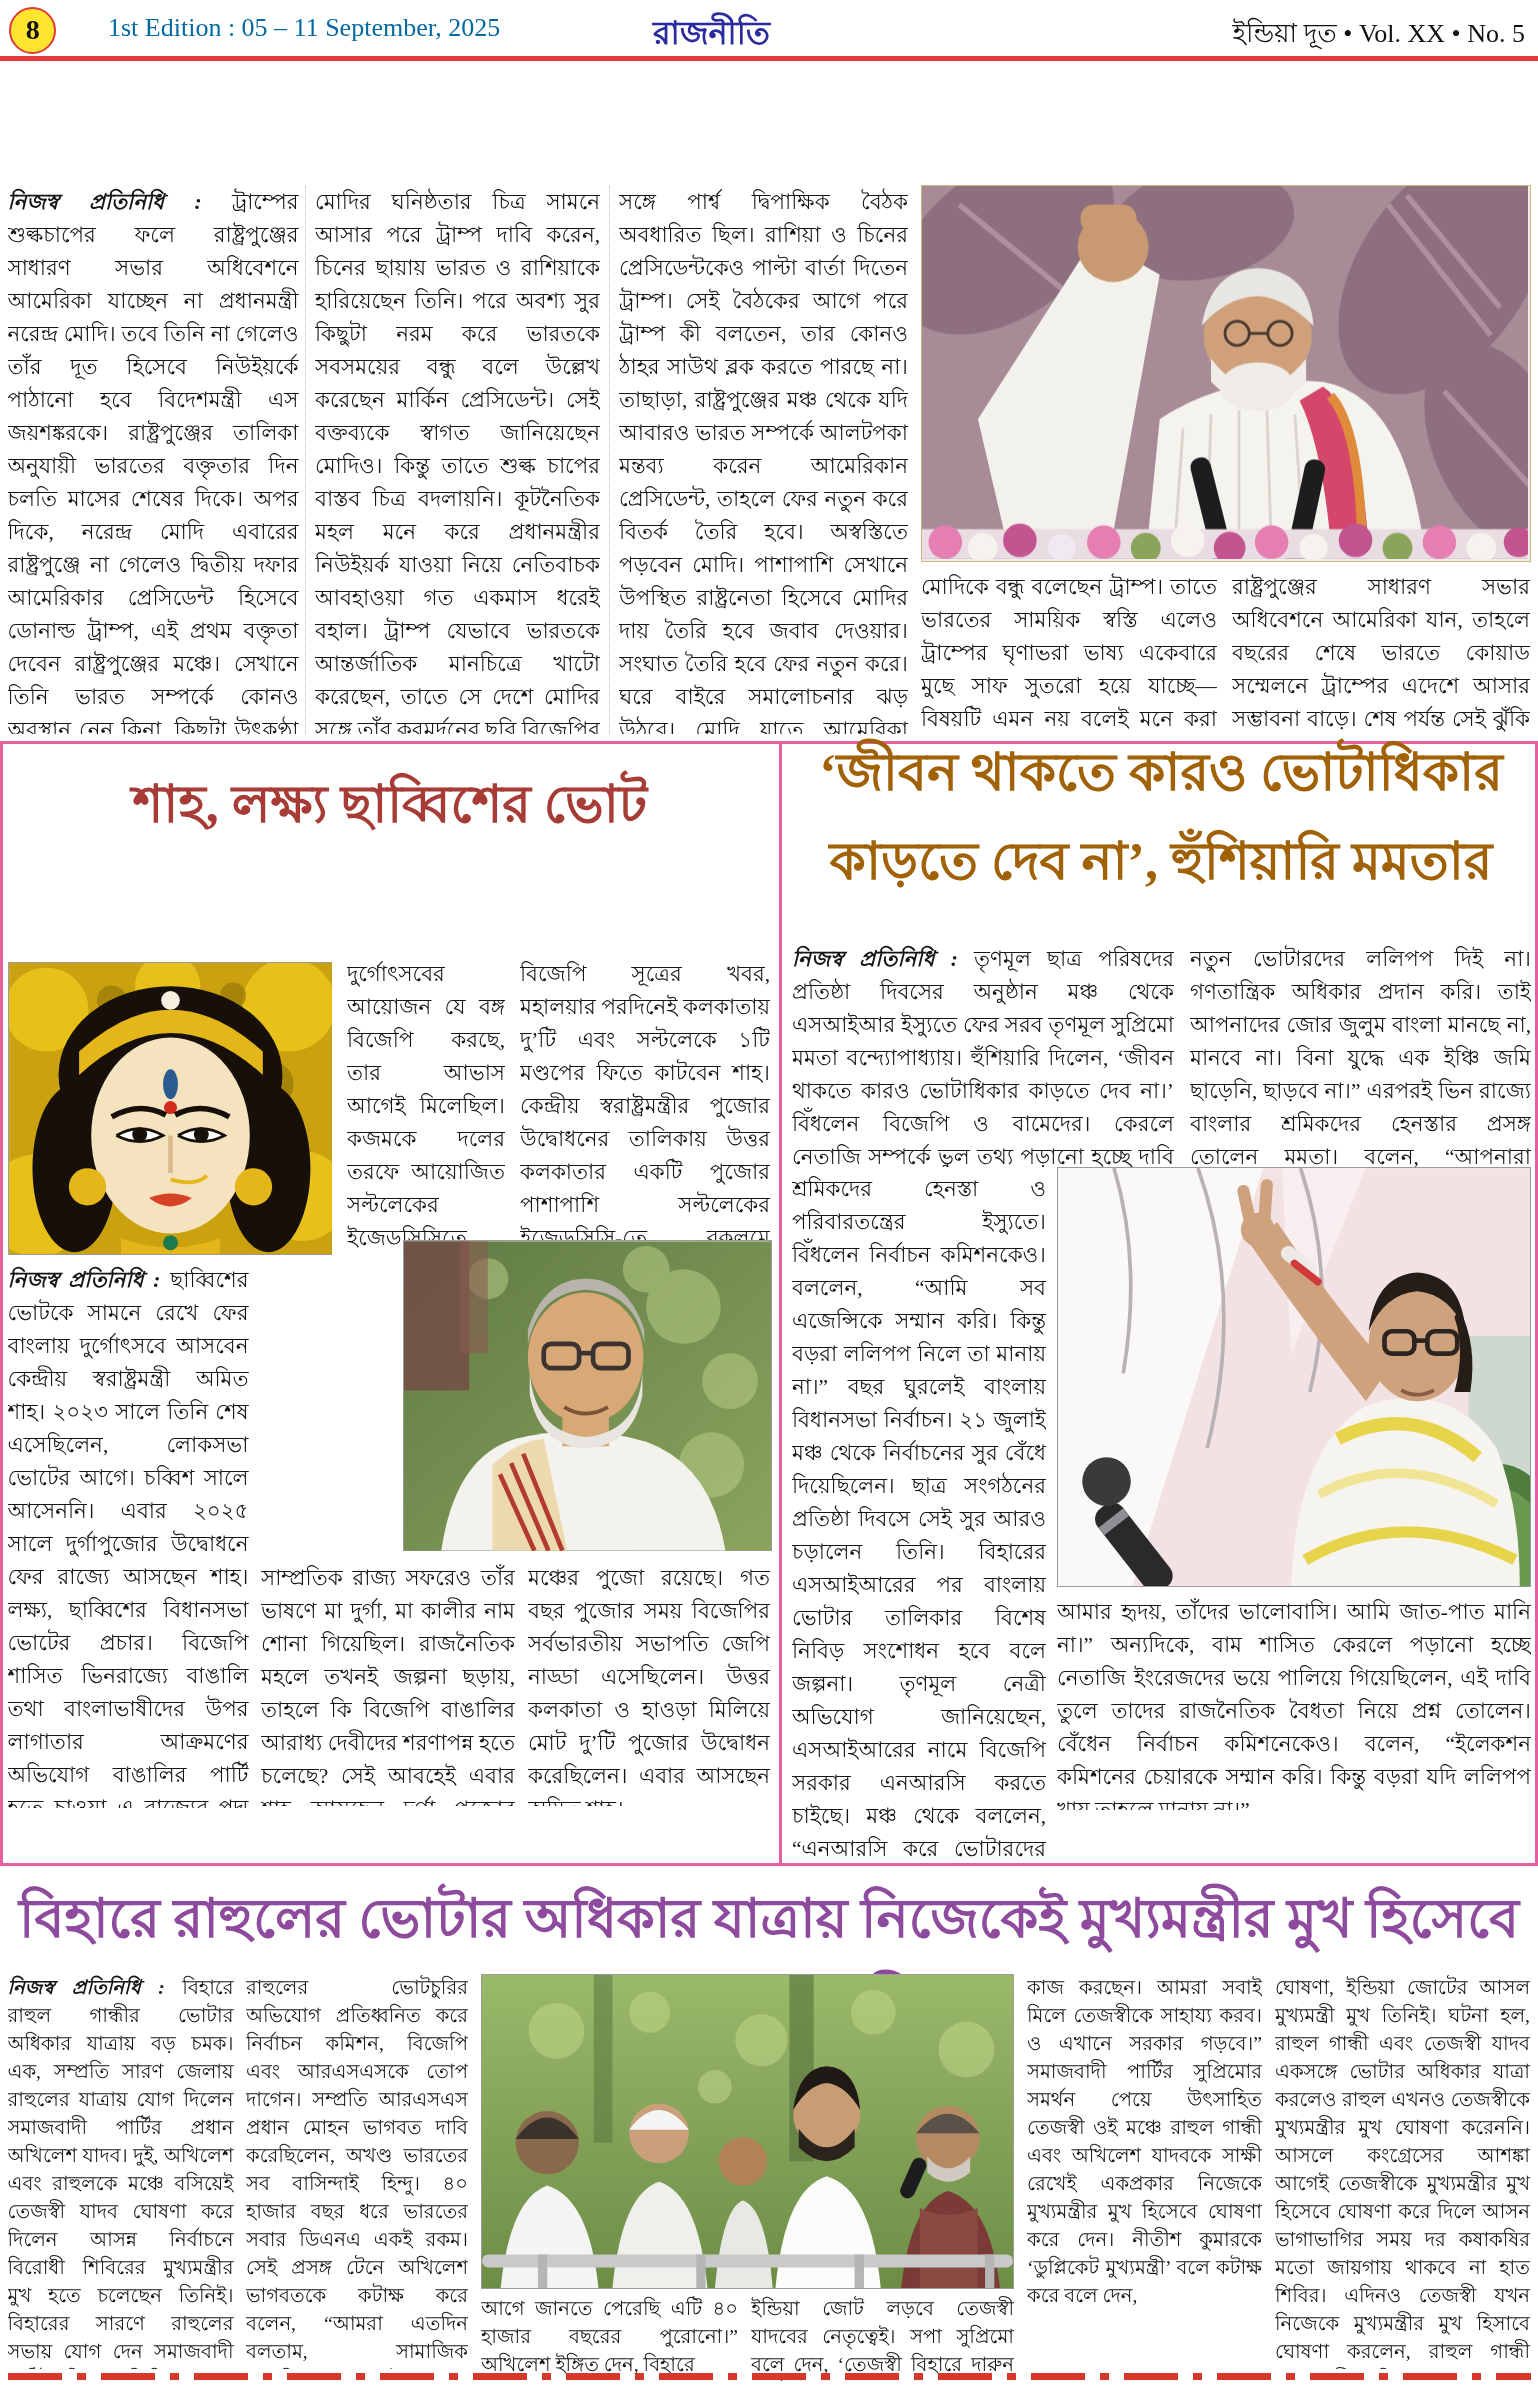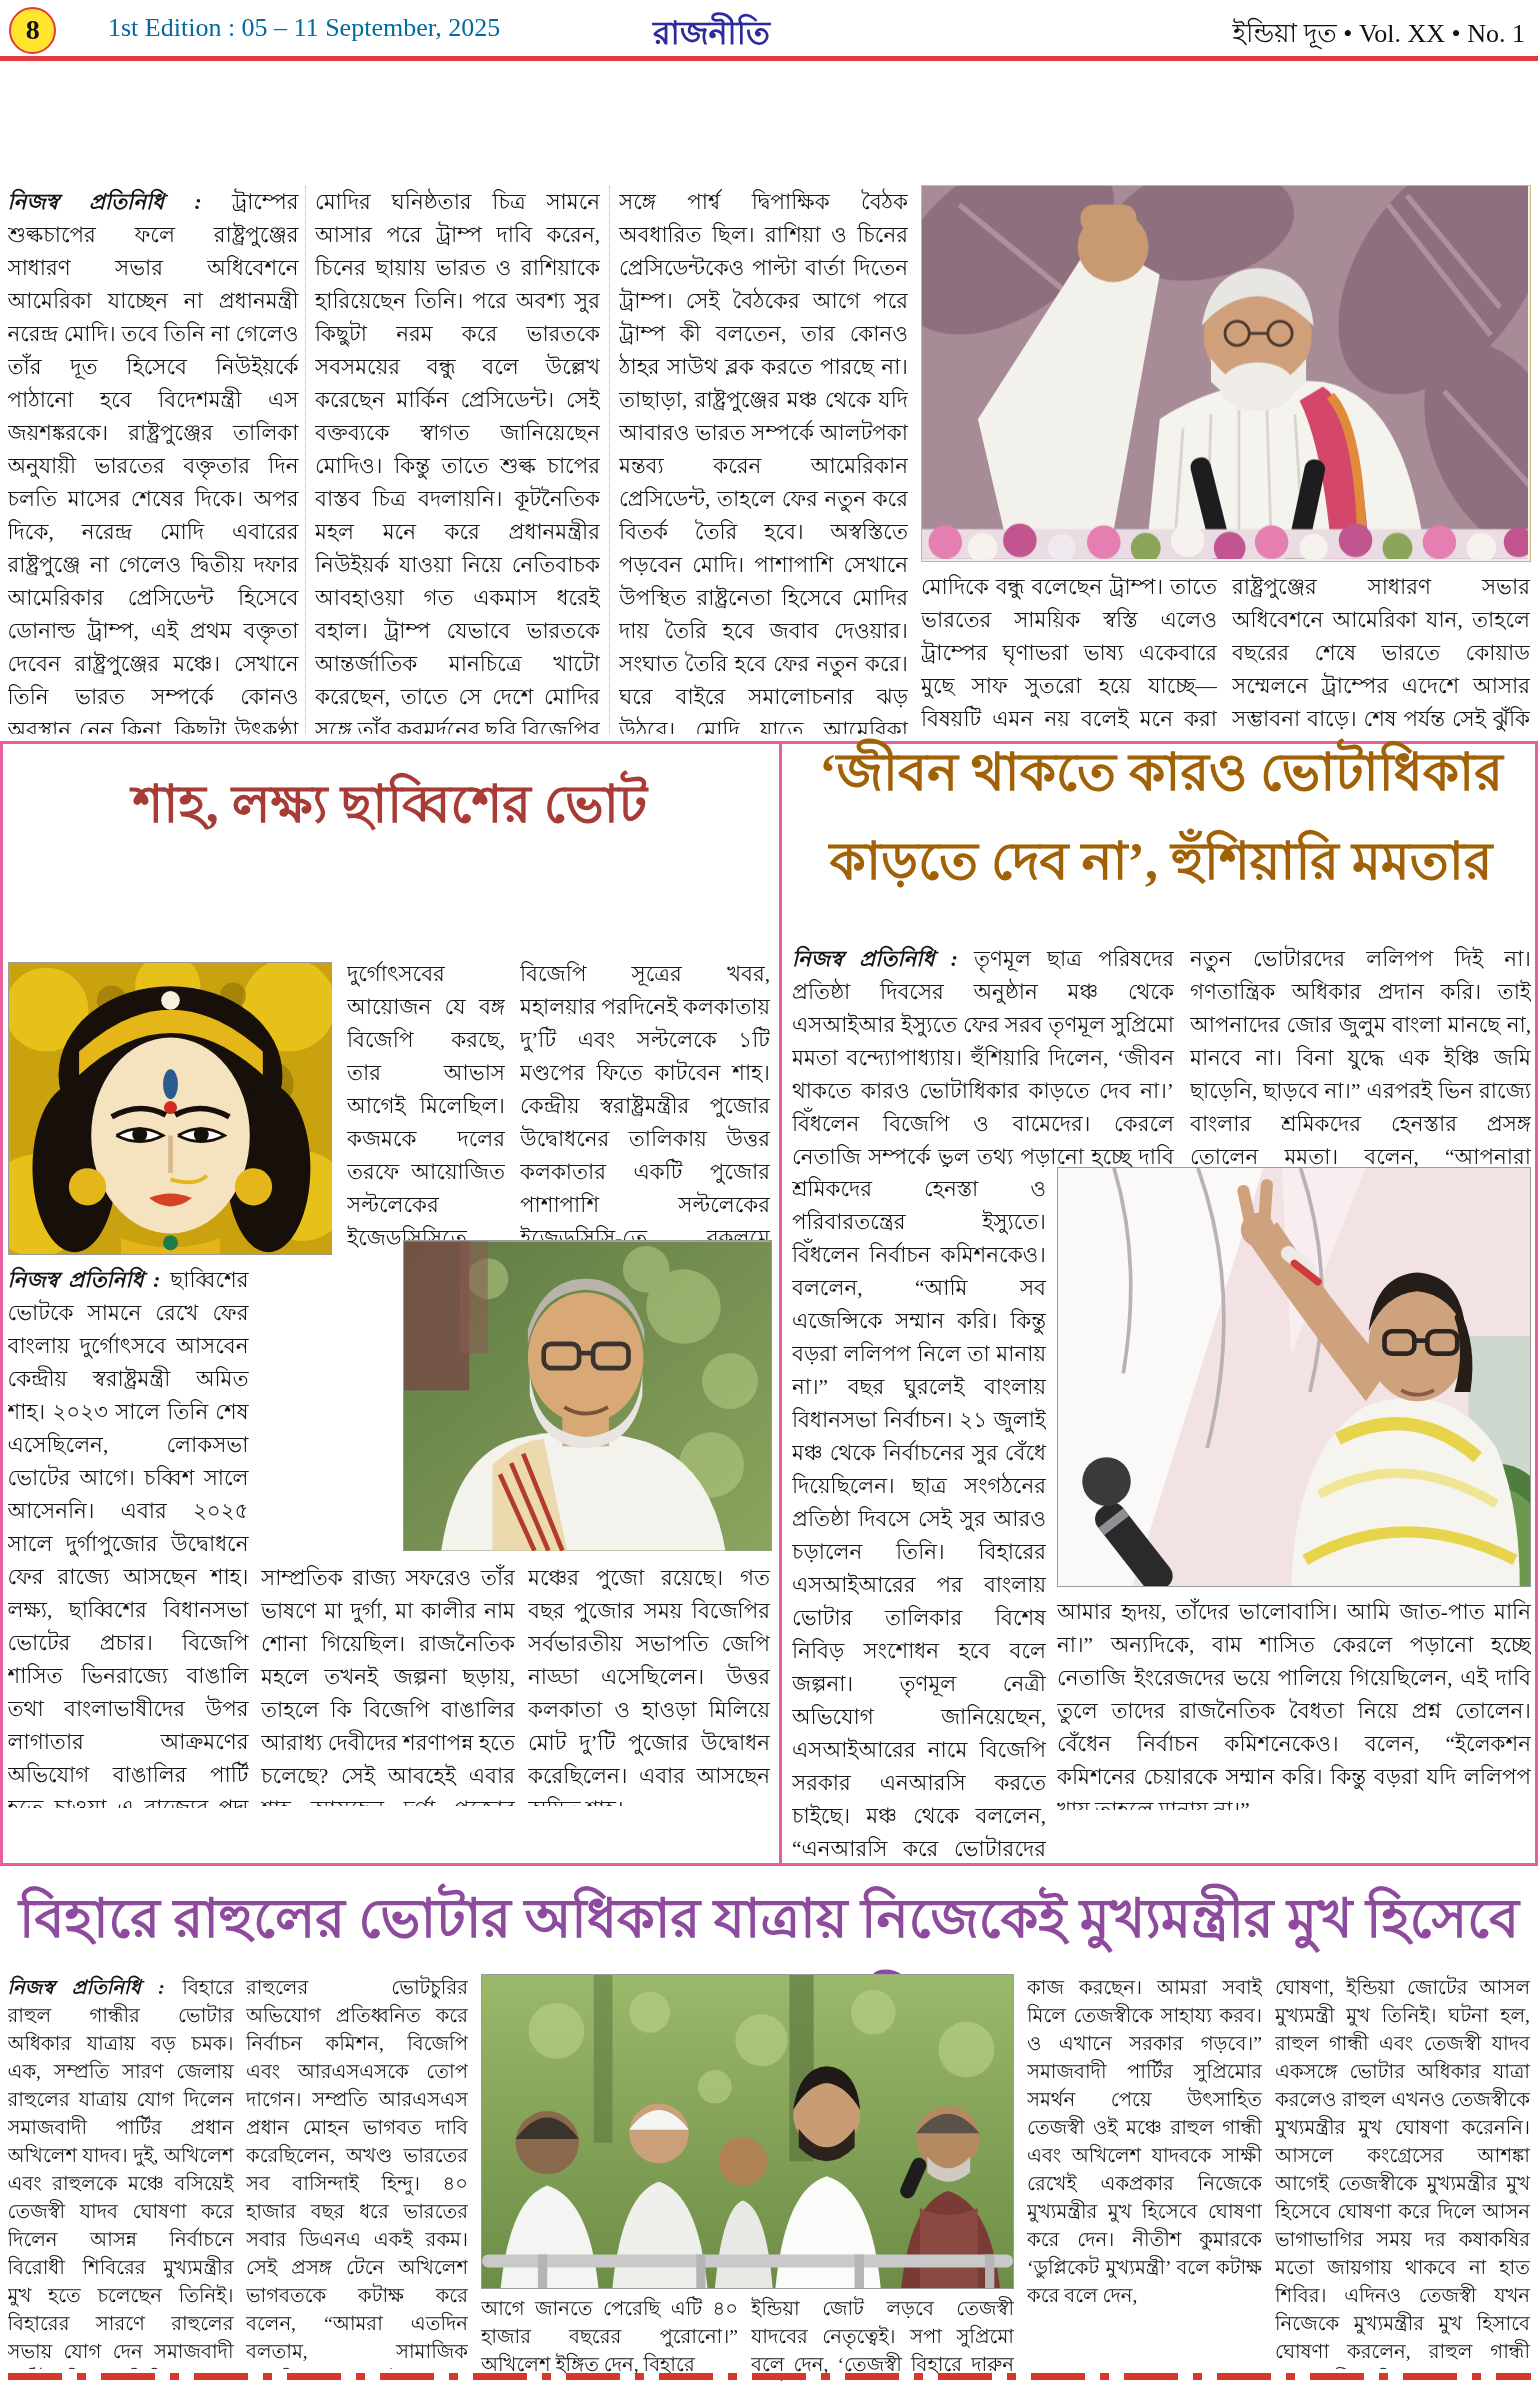"ইন্ডিয়া দূত • Vol. XX" div.abs { text: 1 -> 5 }
